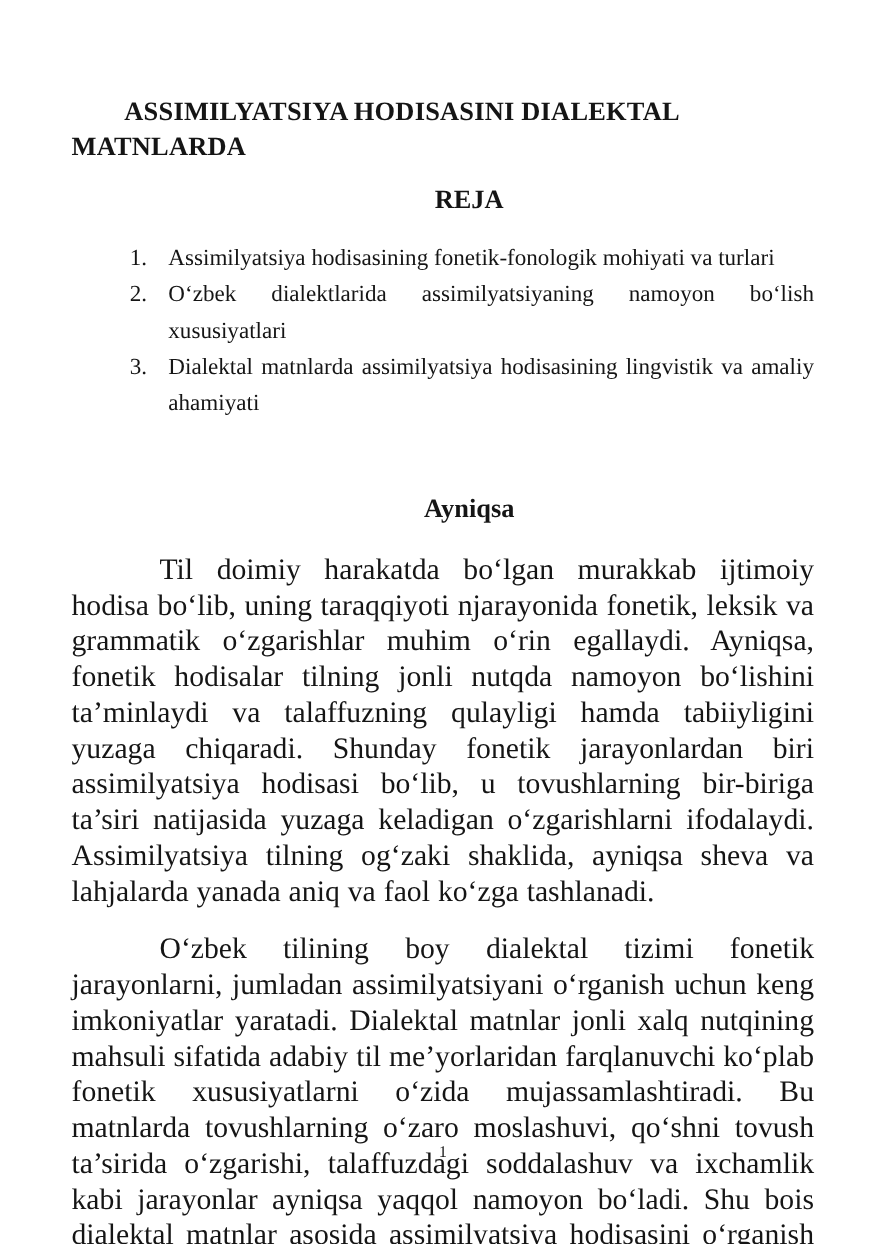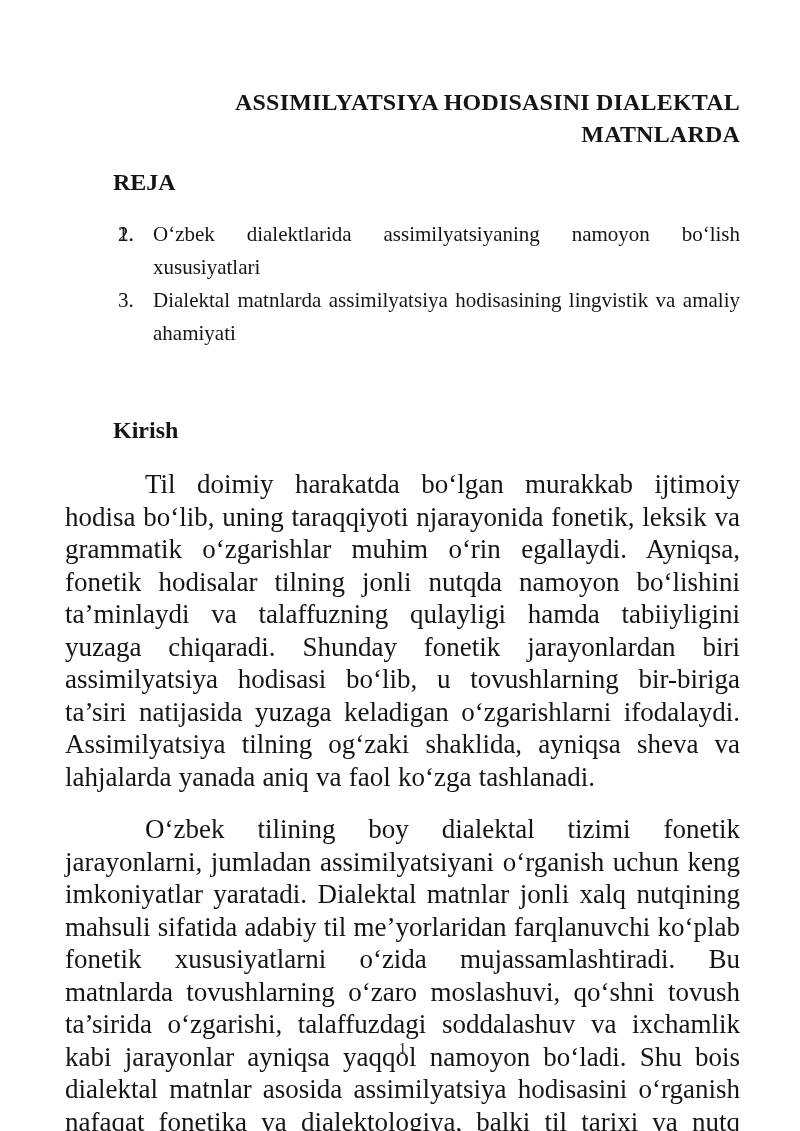"ASSIMILYATSIYA HODISASINI DIALEKTAL" .doc-title { text-align: right -> left }
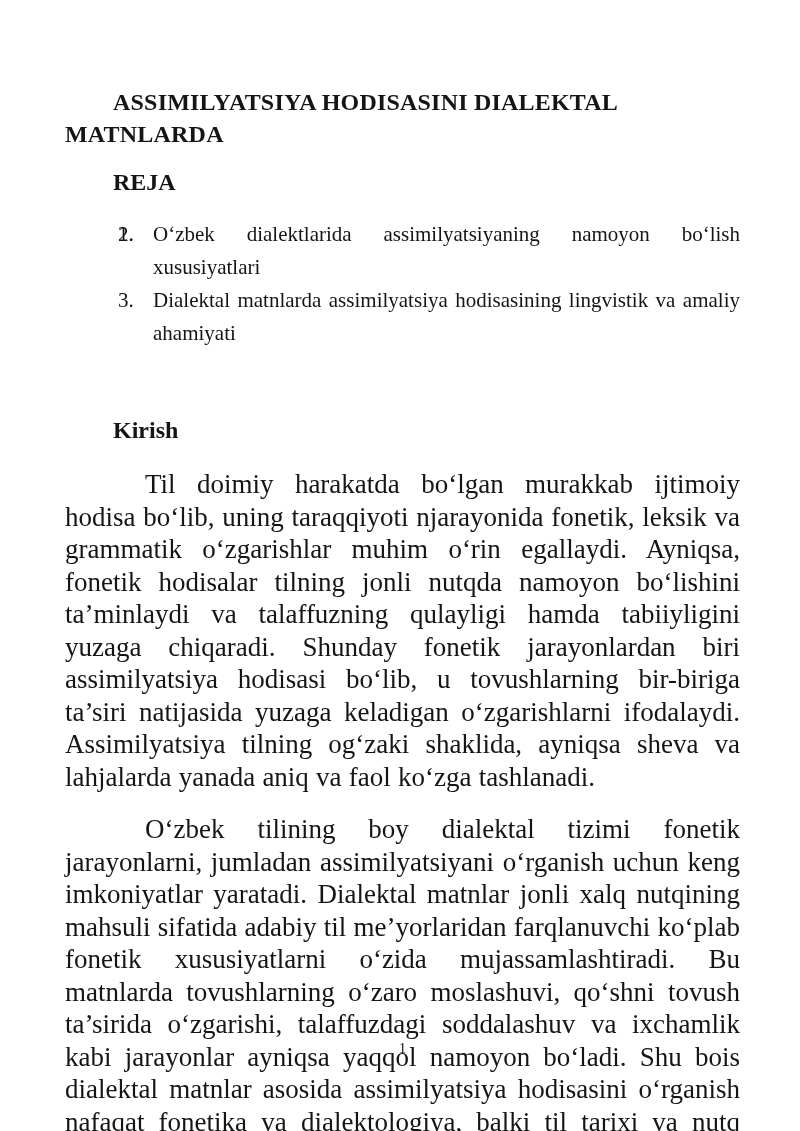"REJA" .section-heading { text-align: none -> center }
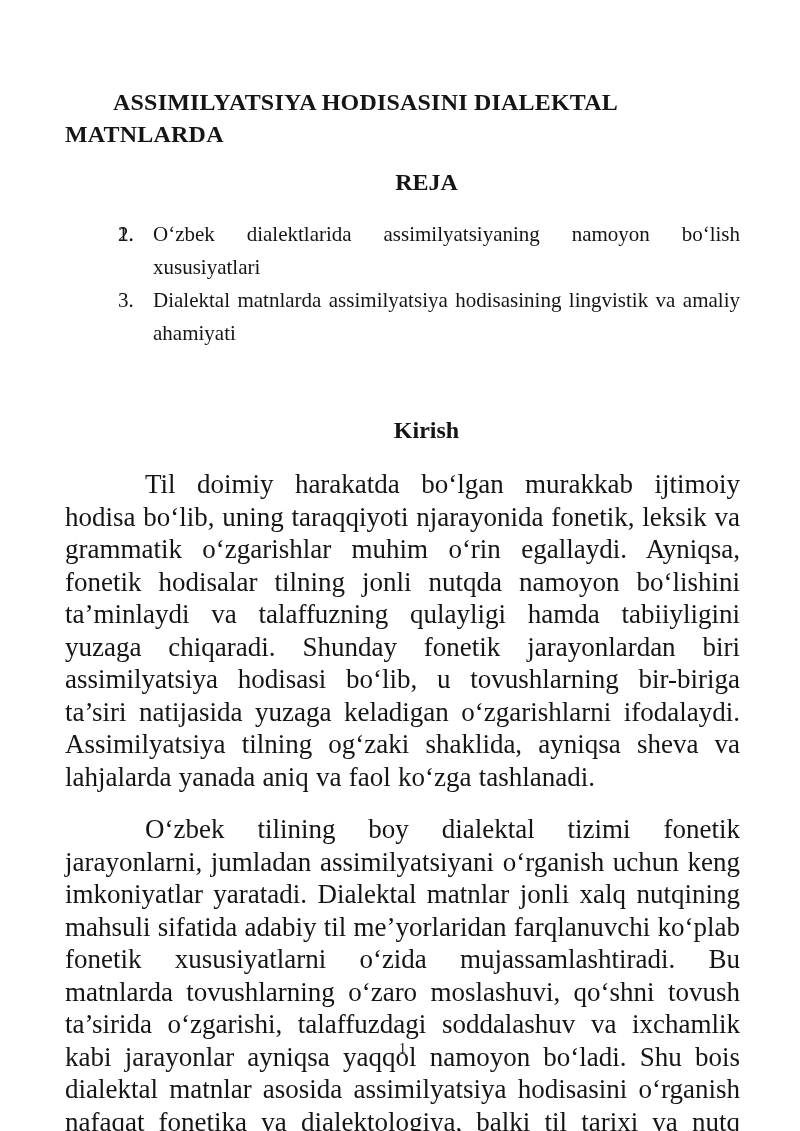"Assimilyatsiya hodisasining" span { html: none -> <span>Assimilyatsiya hodisasining fonetik-fonologik mohiyati va turlari</span> }
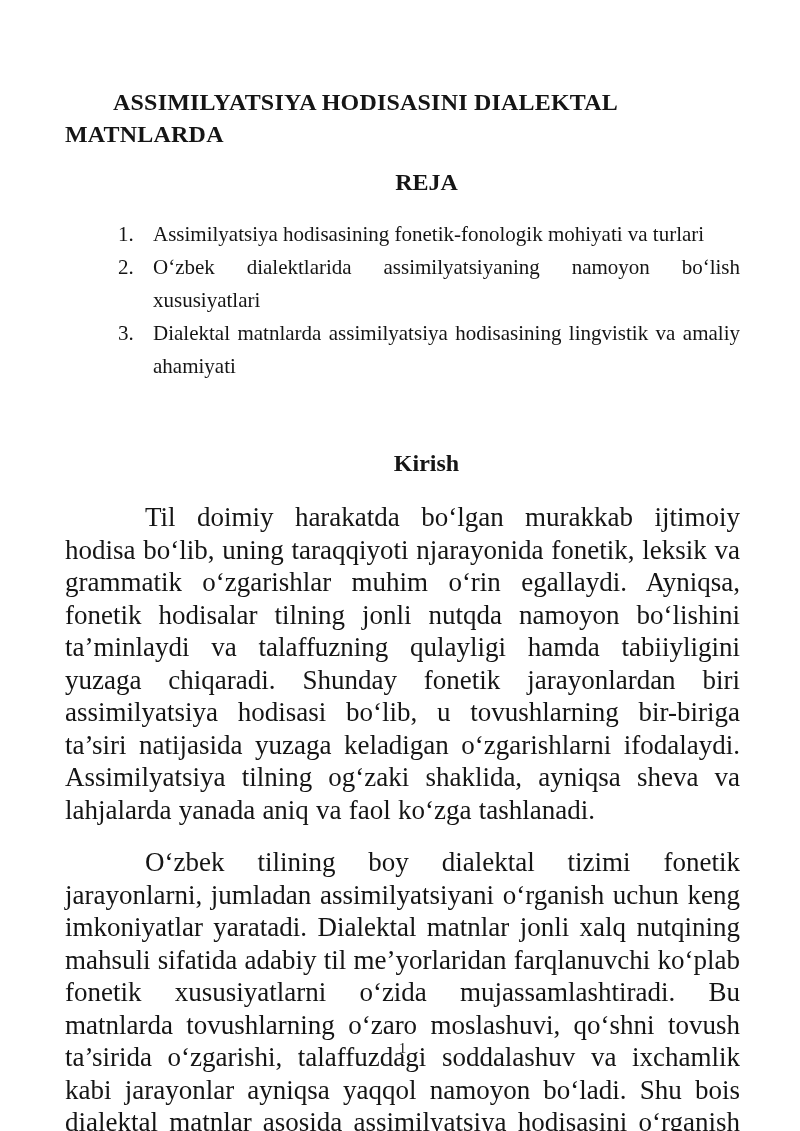"Kirish" h2.section-heading { text: Kirish -> Ayniqsa }
